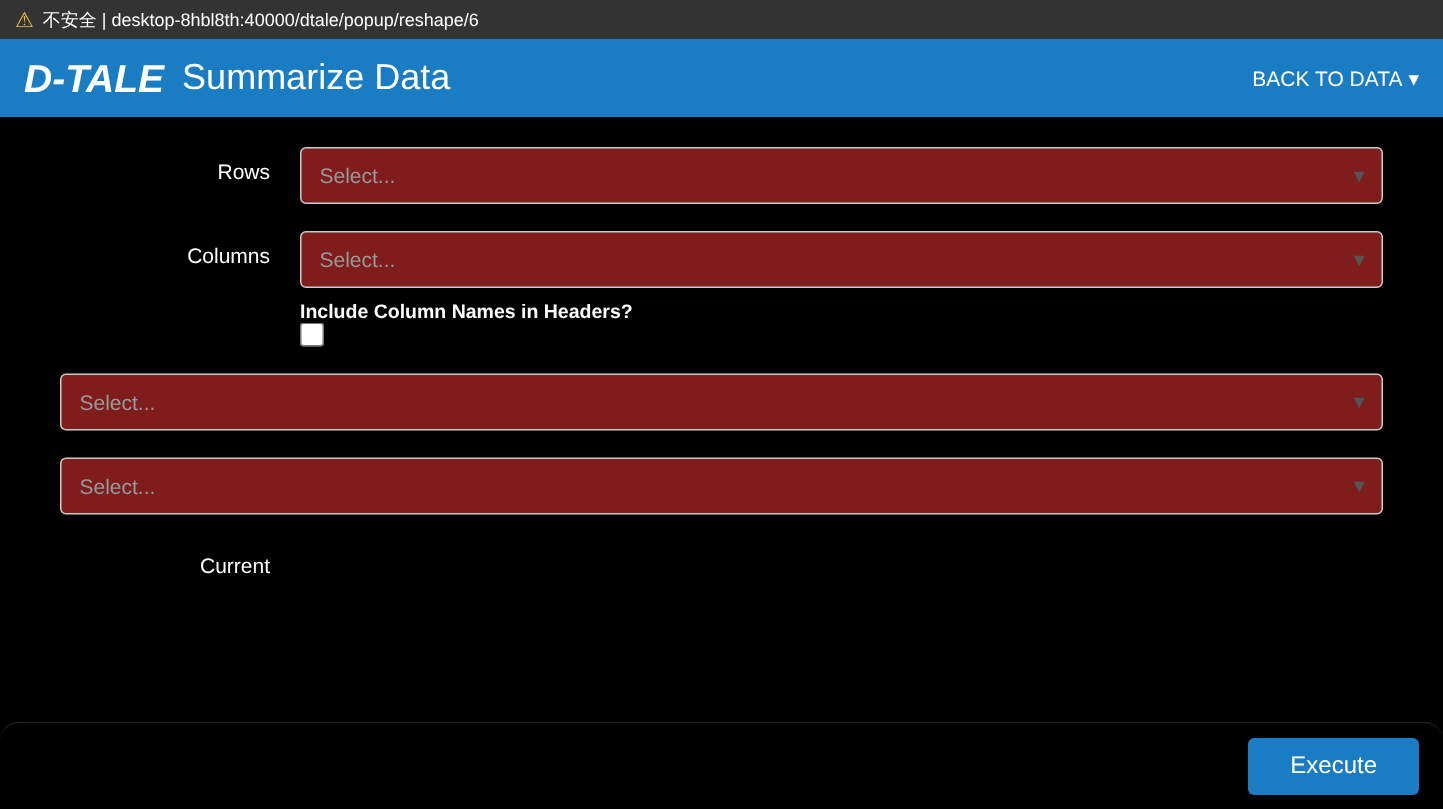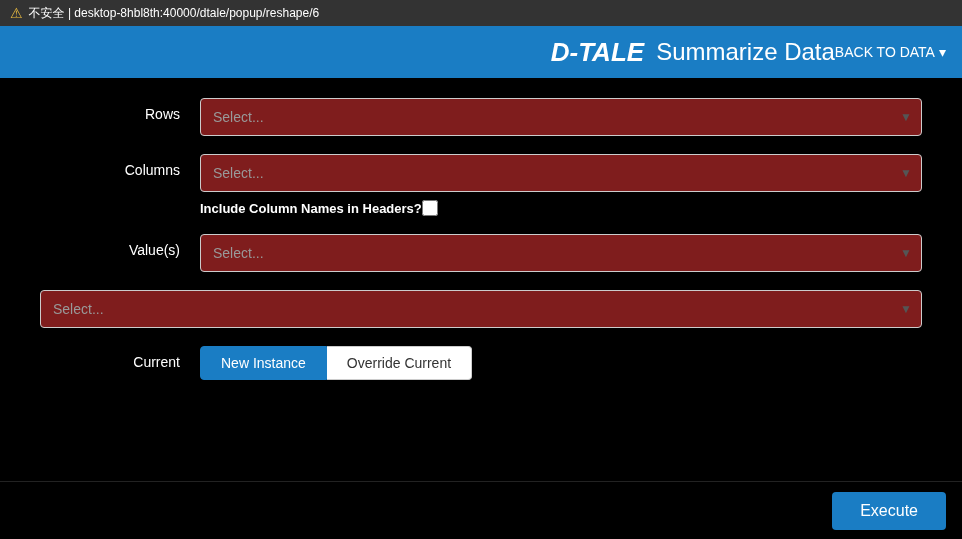"D-TALE" .header { justify-content: flex-end -> space-between }
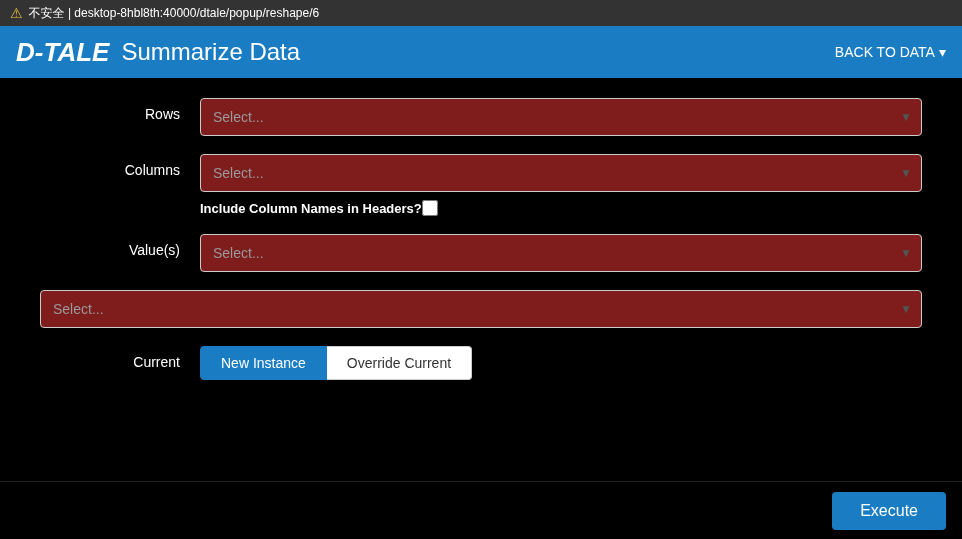"Include Column Names in Headers?" .checkbox-row { align-items: center -> none; flex-direction: none -> column }
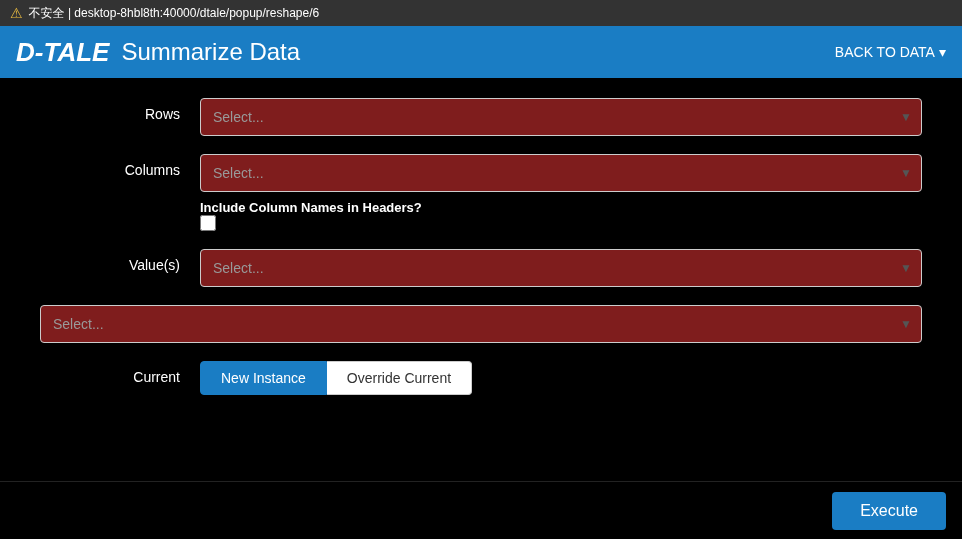"Value(s)" div.form-label { html: <div>Value(s)</div> -> none }
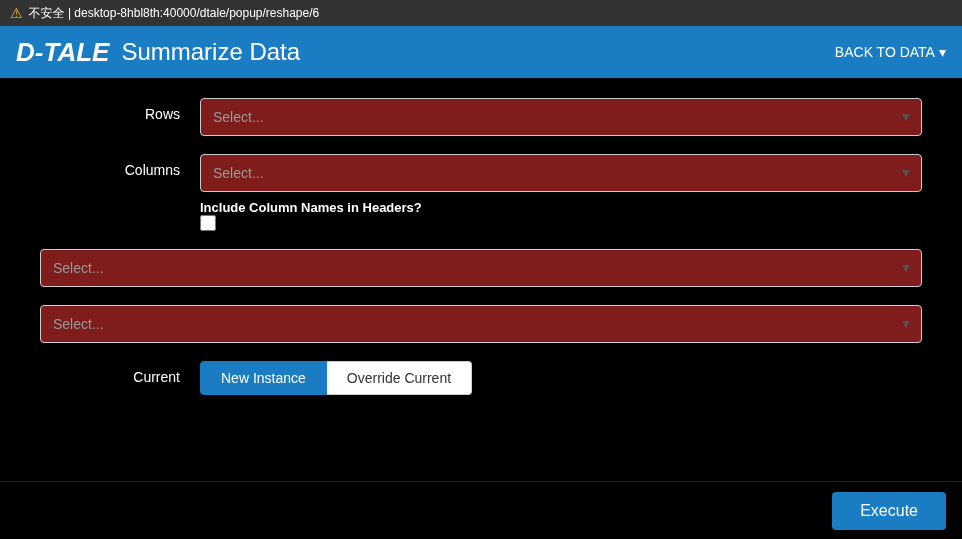"New Instance" div.form-control { html: <div> <button>New Instance</button> <button>Override Current</button> </div> -> none }
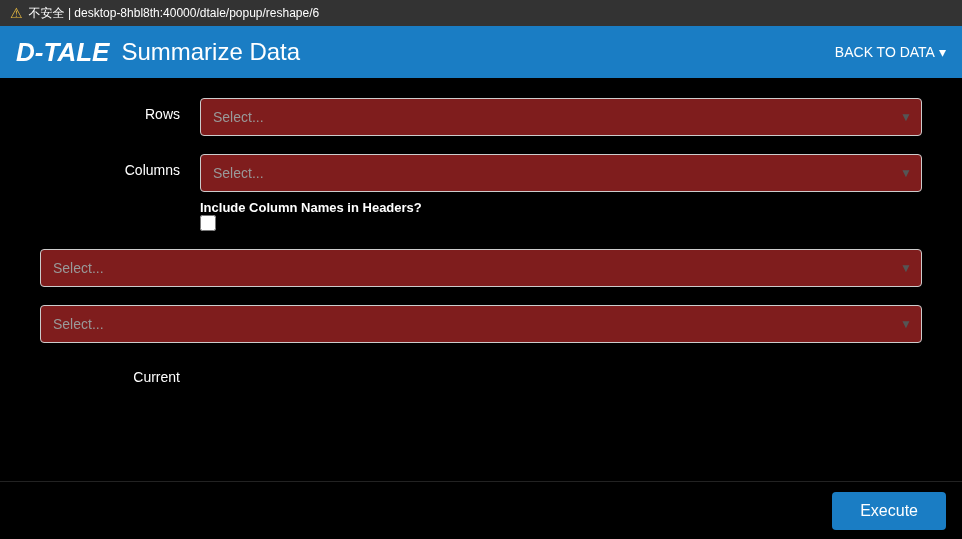"Execute" .footer { border-radius: none -> 13px }
